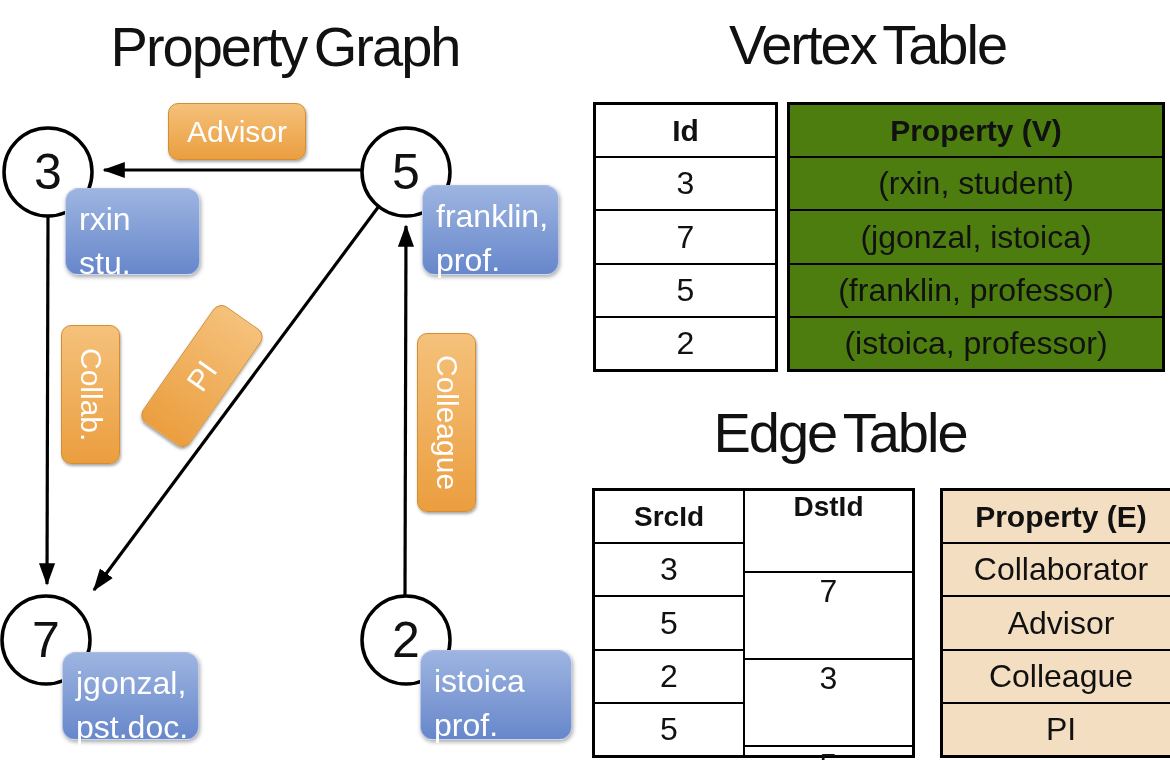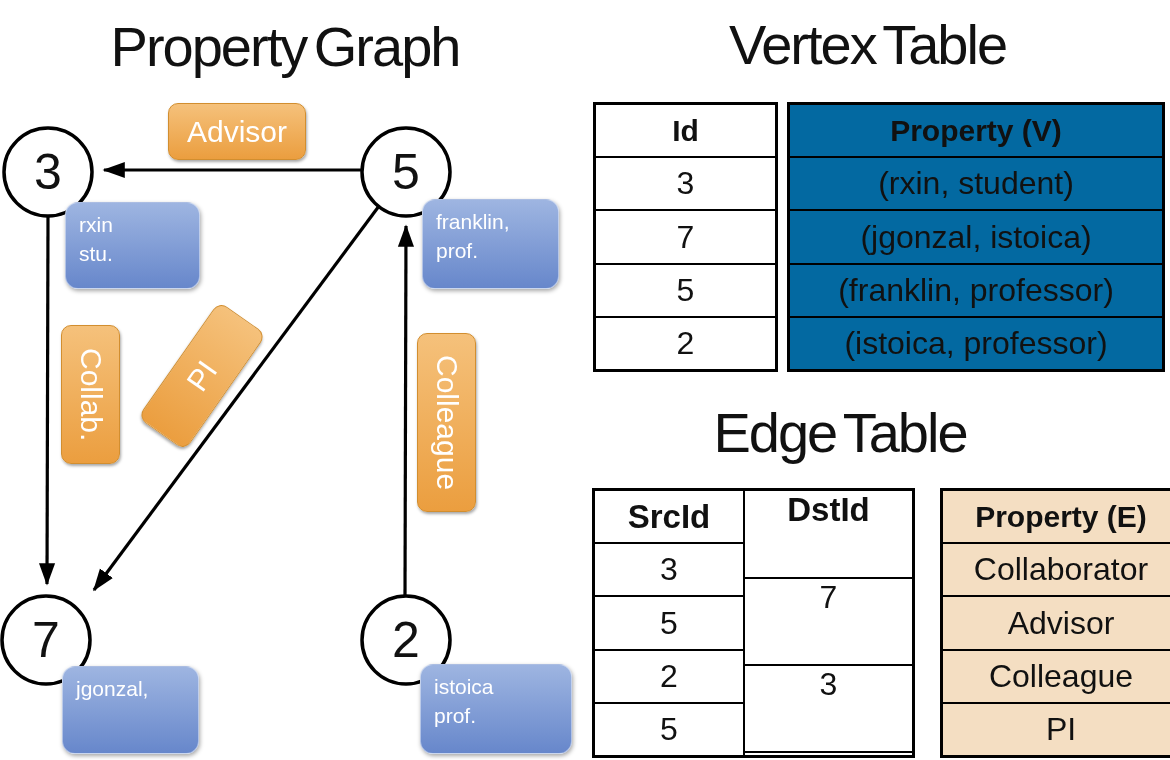"Property (V)" .tbl.blue .cell { background: #0369a1 -> #4d7c0f }
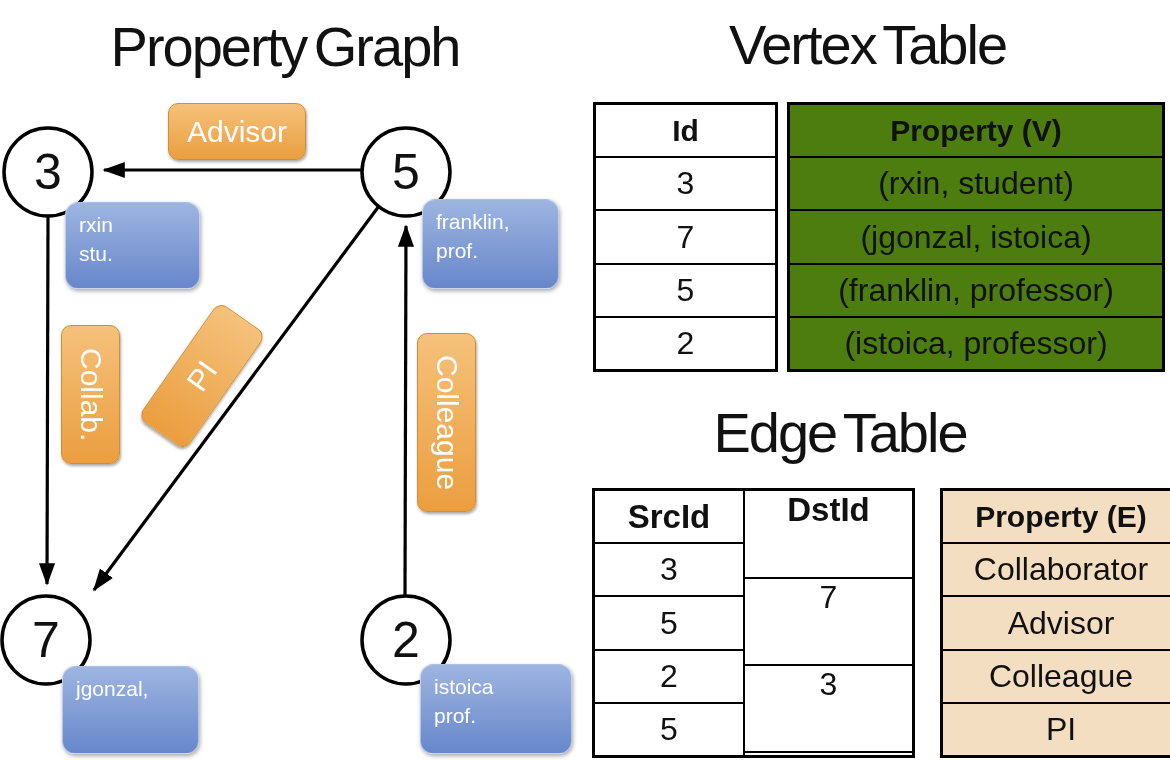"rxin" .vbox { font-size: 21px -> 32px; margin-top: 14px -> none }
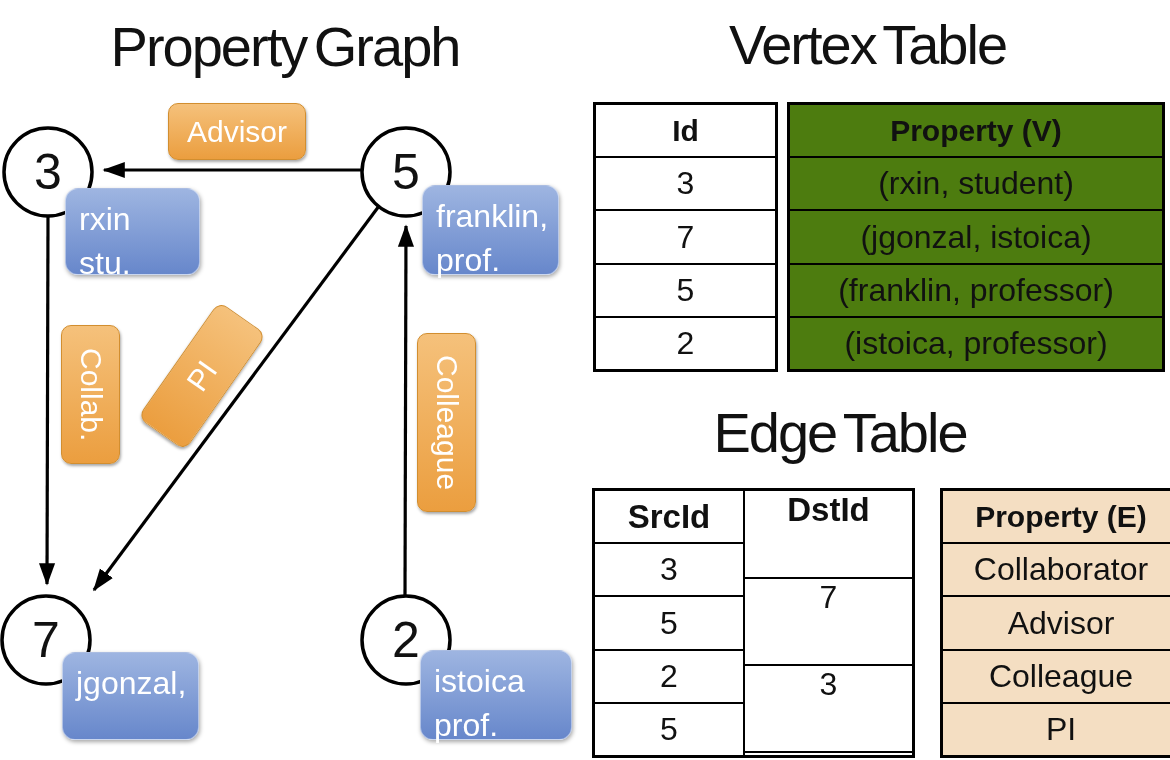"SrcId" .grp .hdr { font-size: 33px -> 28px }
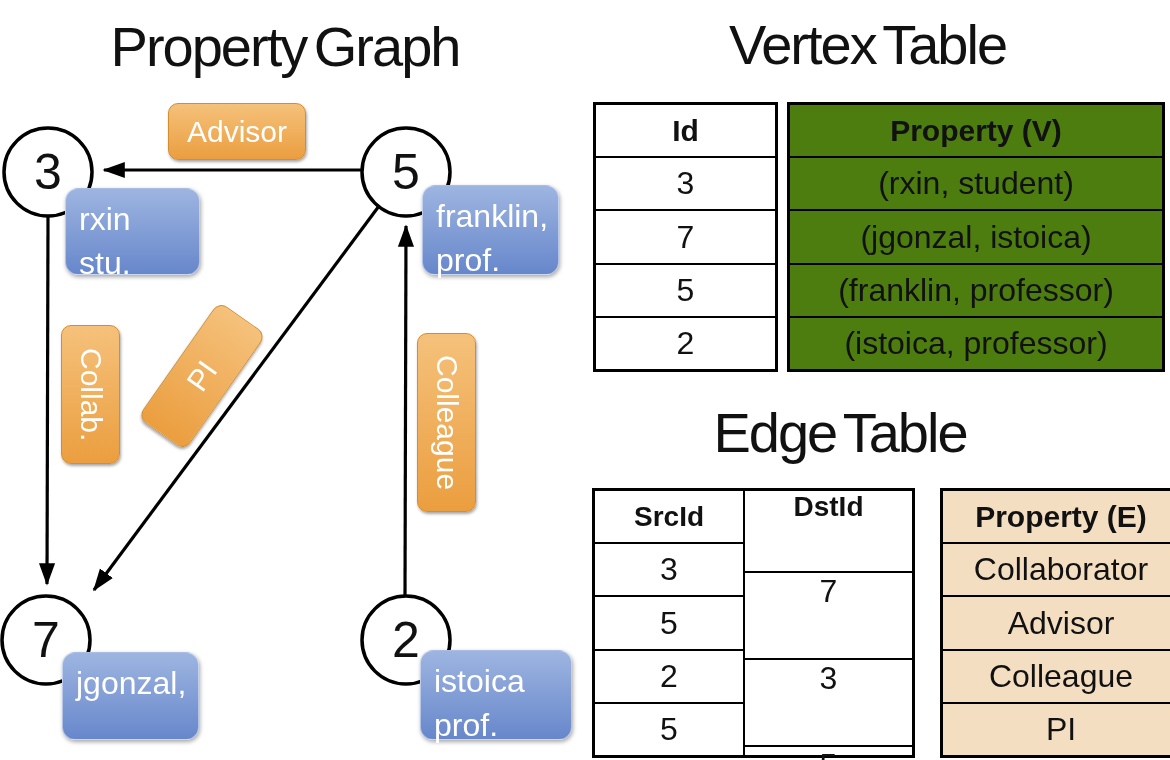"pst.doc." div { html: none -> <div>pst.doc.</div> }
